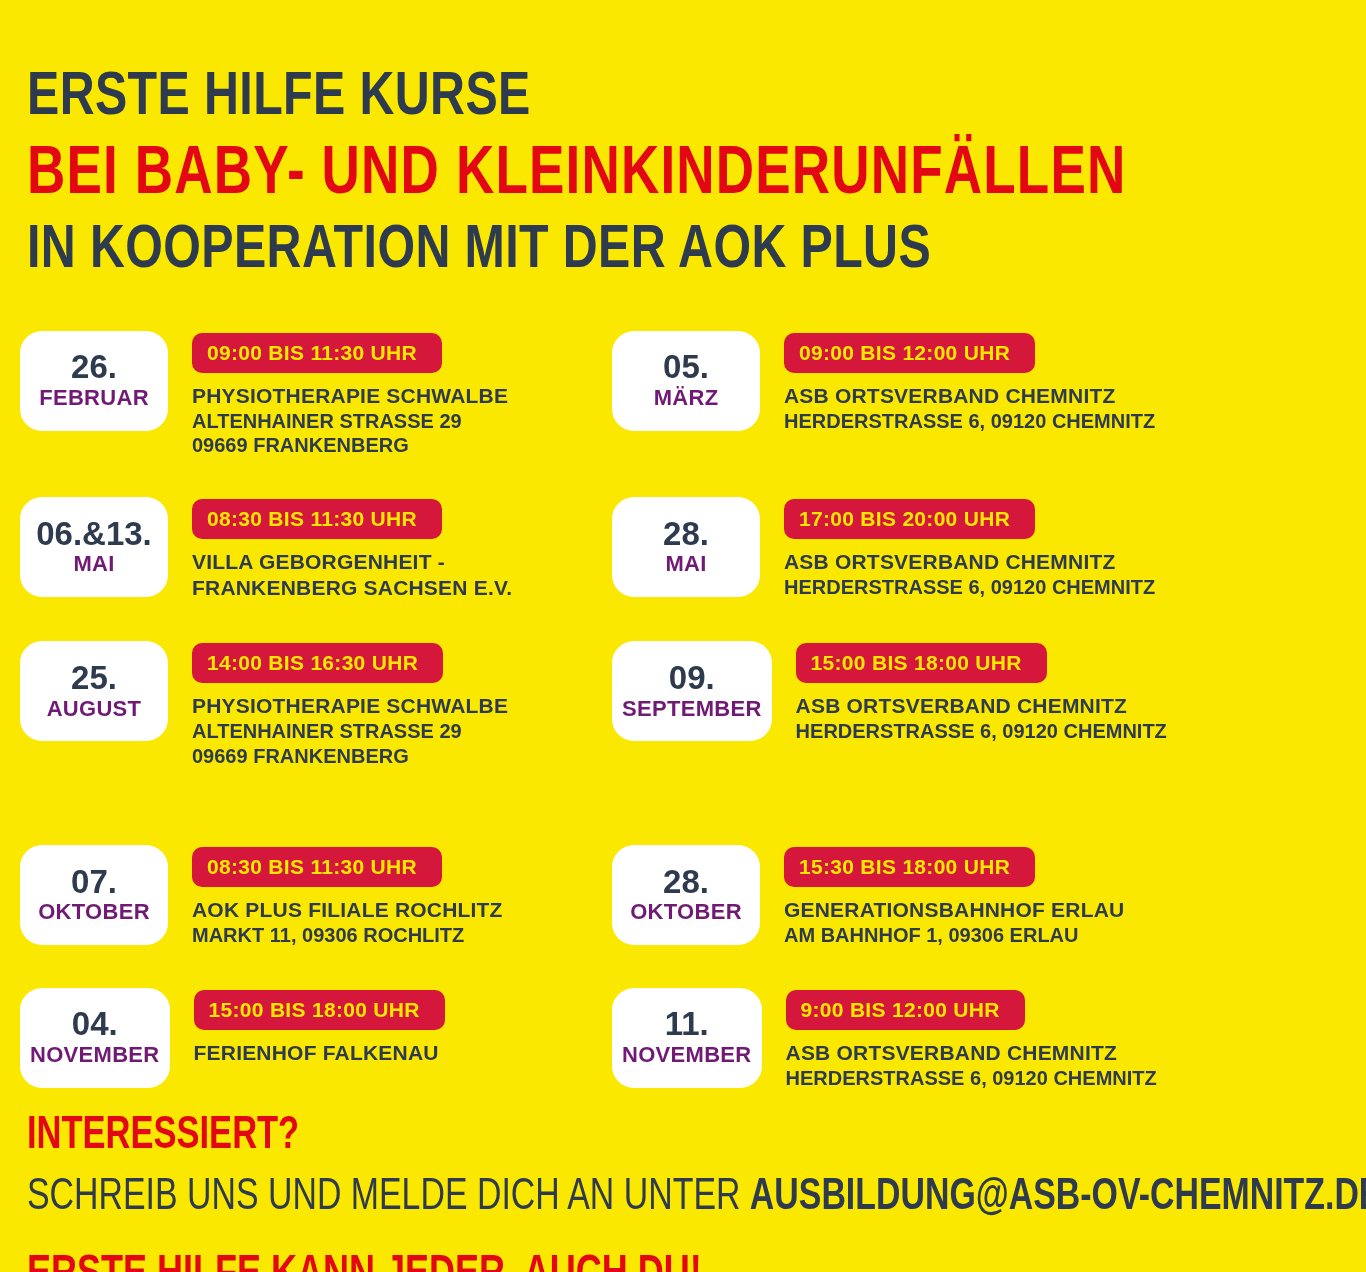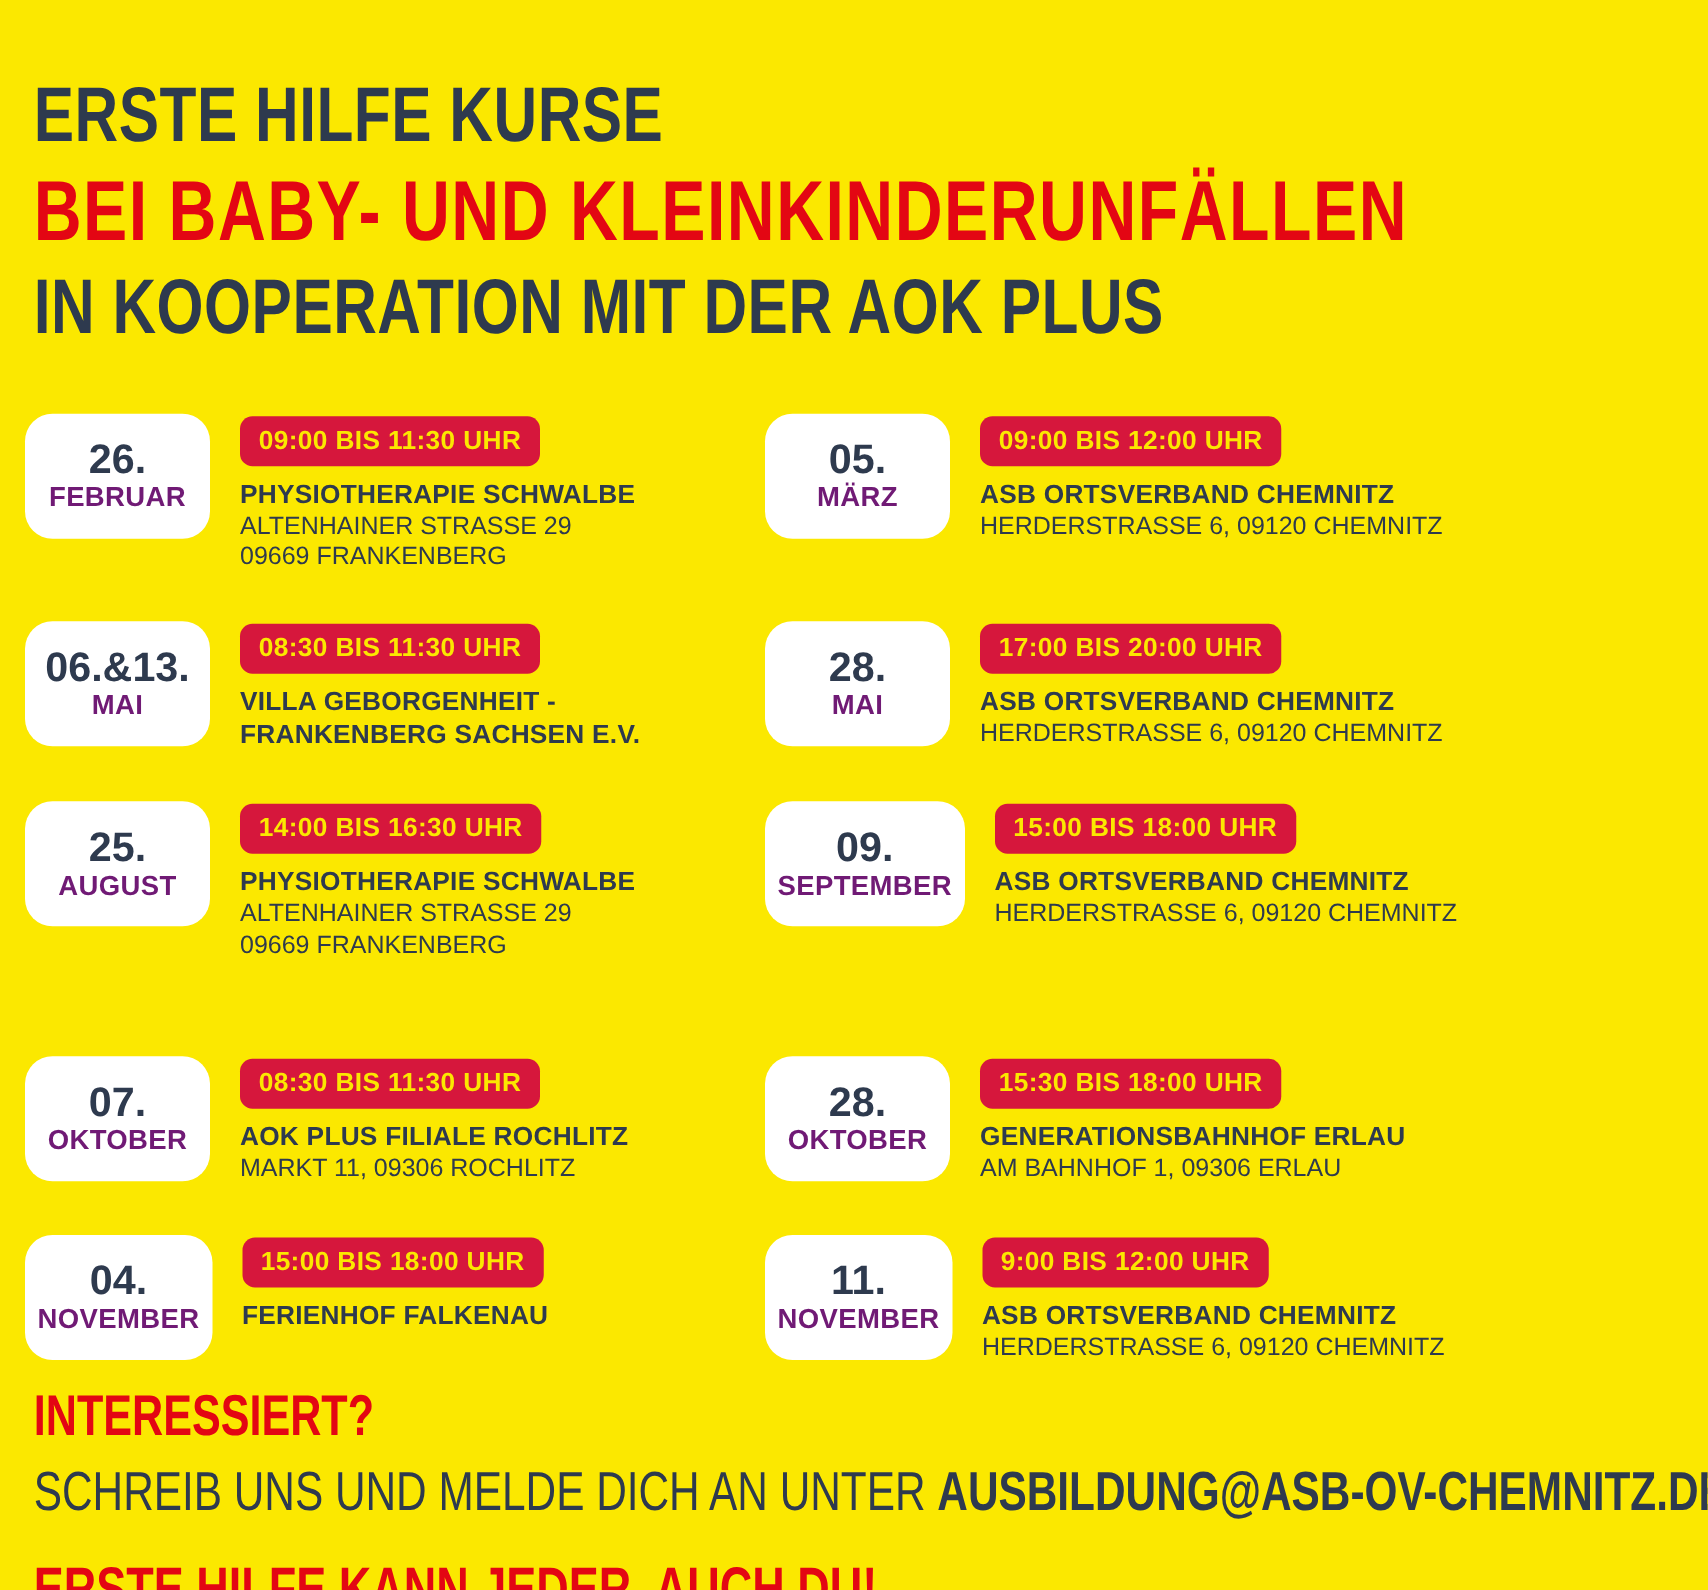"09:00 BIS 11:30 UHR" .badge { padding: 9px 15px 10px 15px -> 9px 25px 10px 15px }
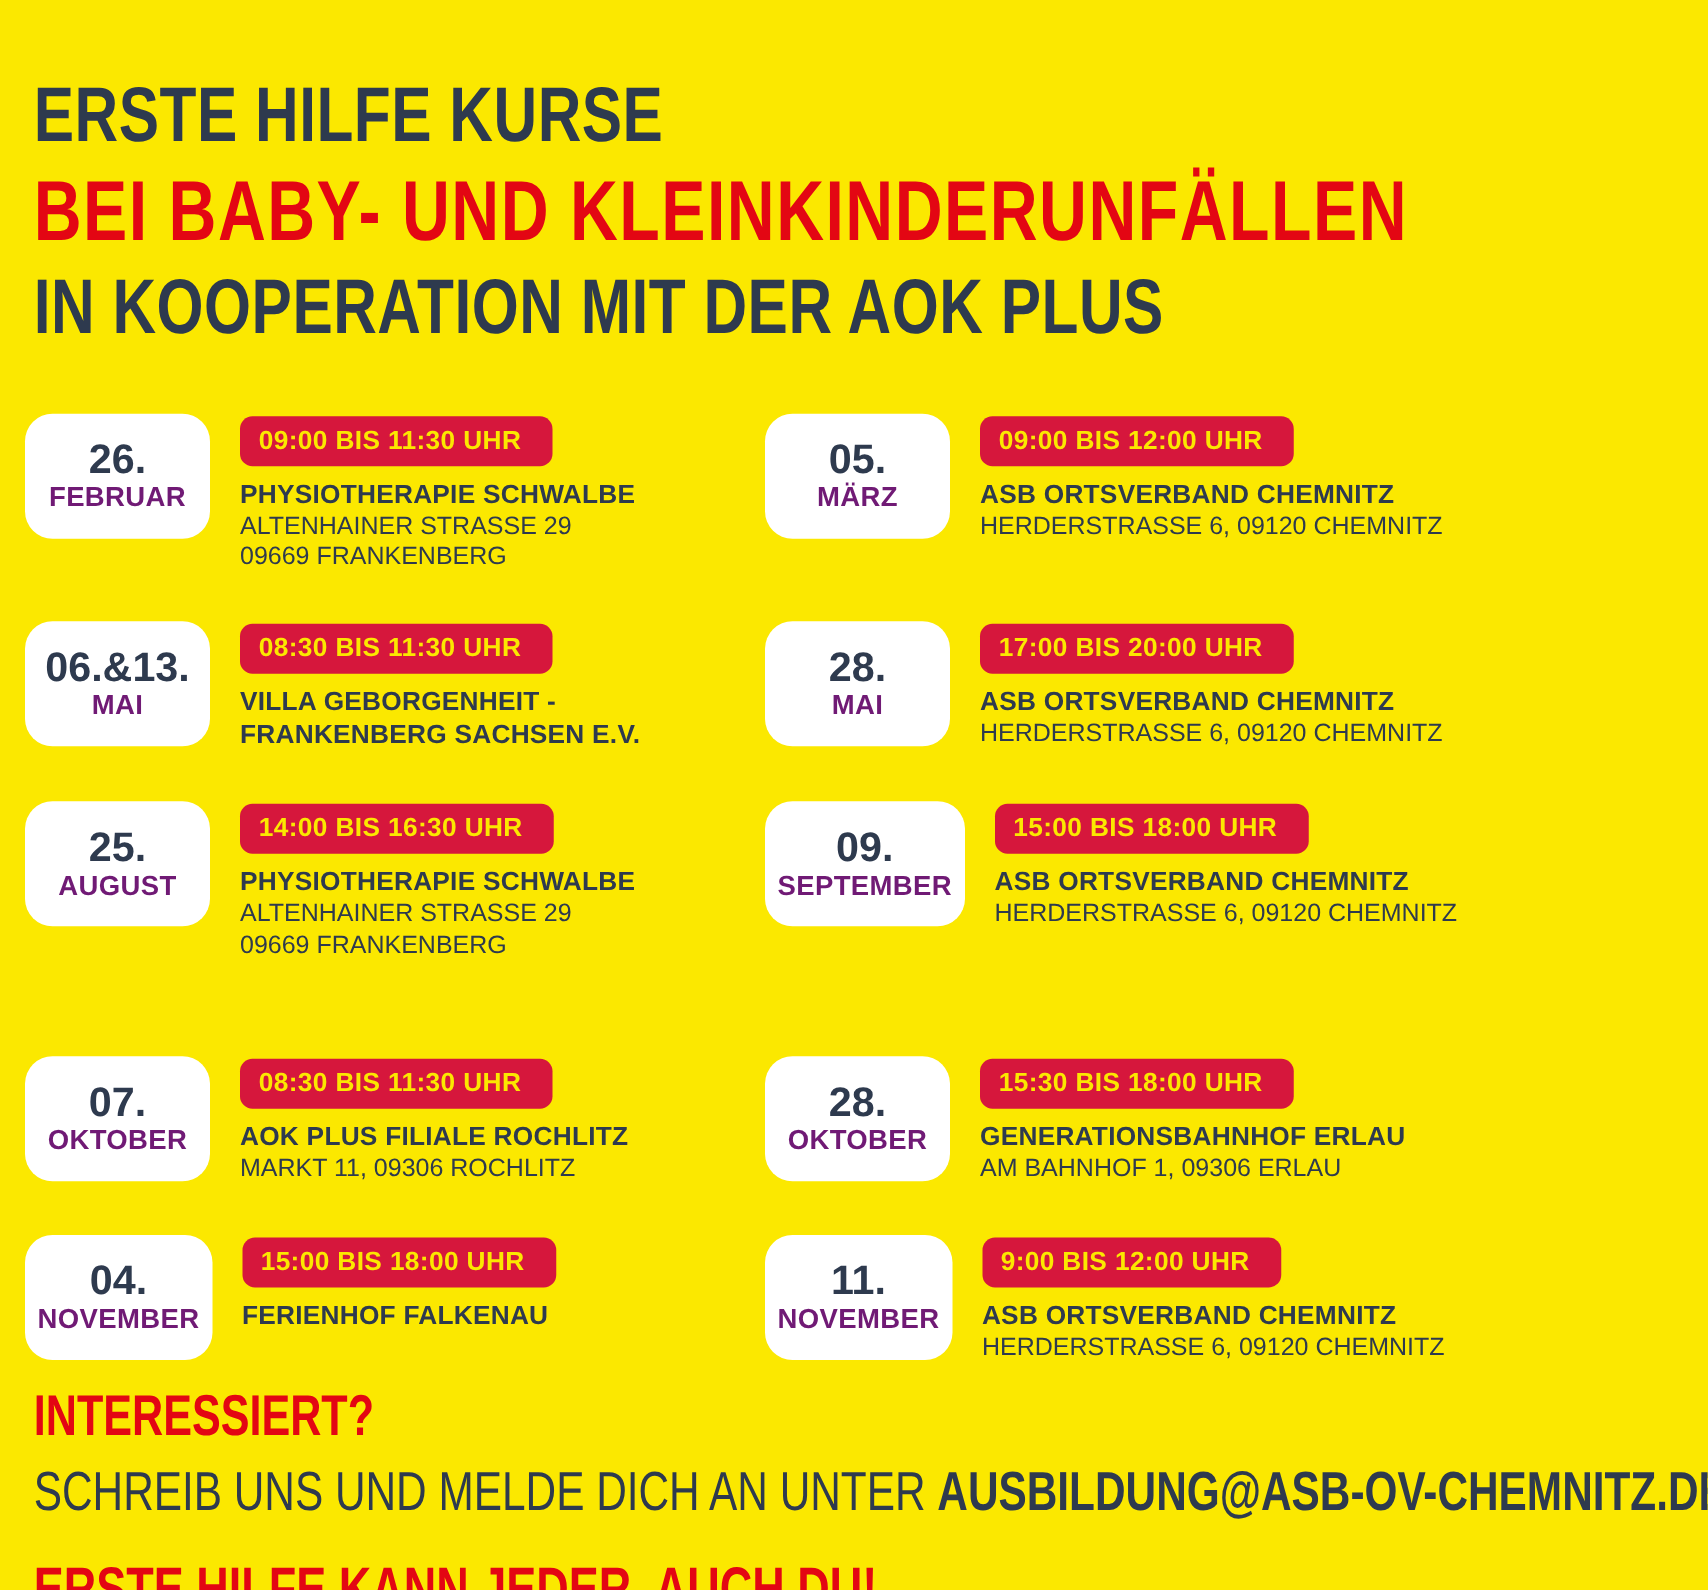"ALTENHAINER STRASSE 29" .addr { font-weight: 400 -> 700 }
